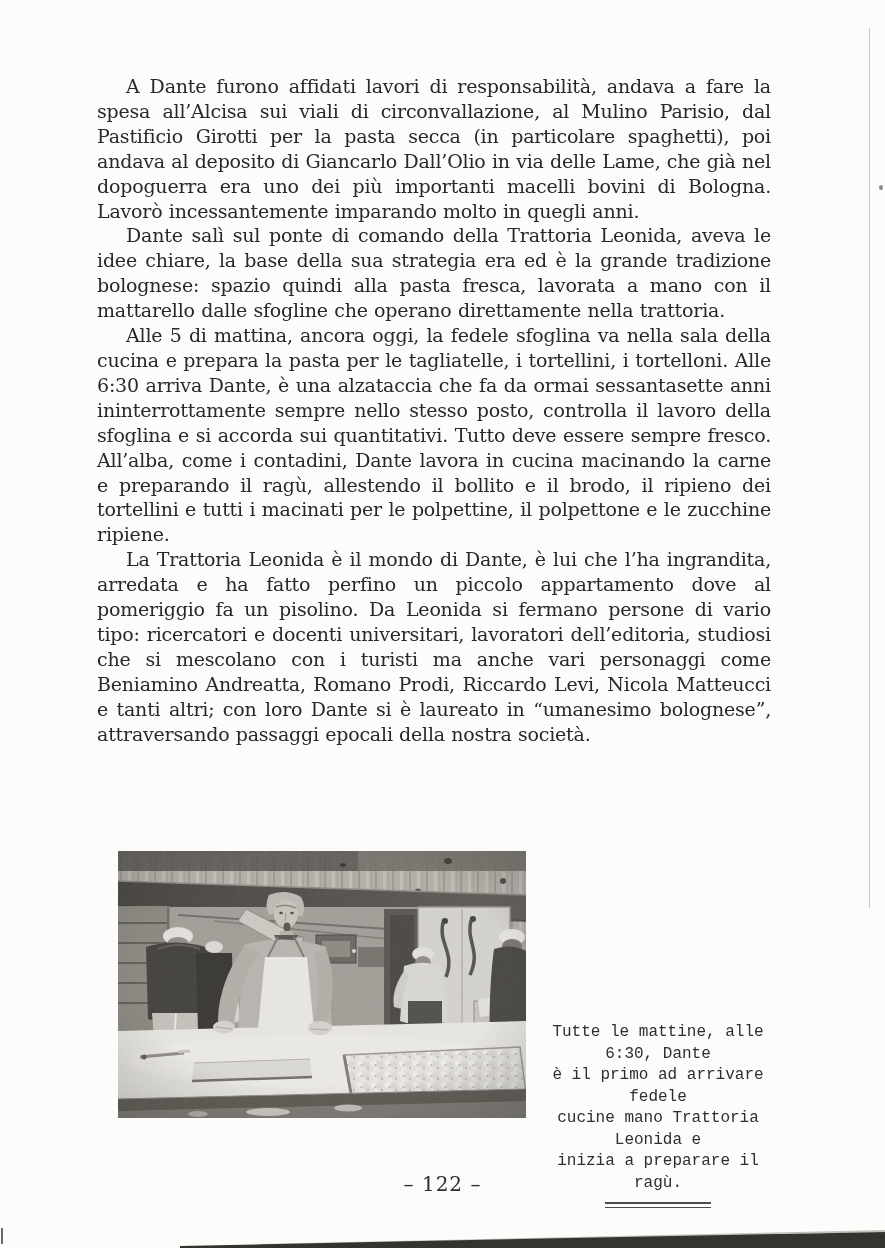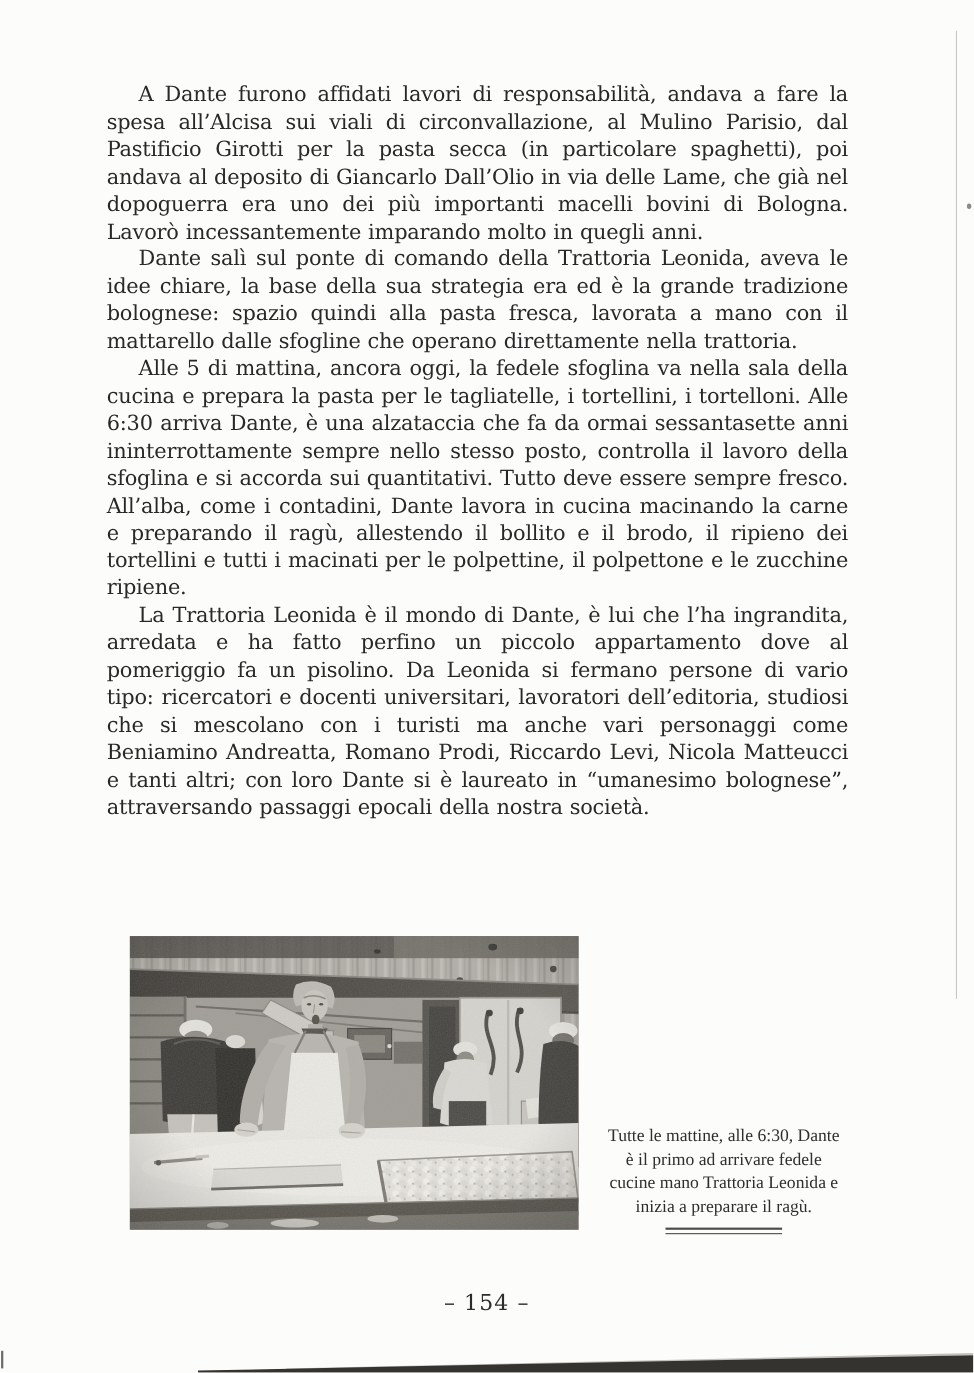"Tutte le mattine, alle 6:30," .caption { font-family: Liberation Serif, serif -> Liberation Mono, monospace }
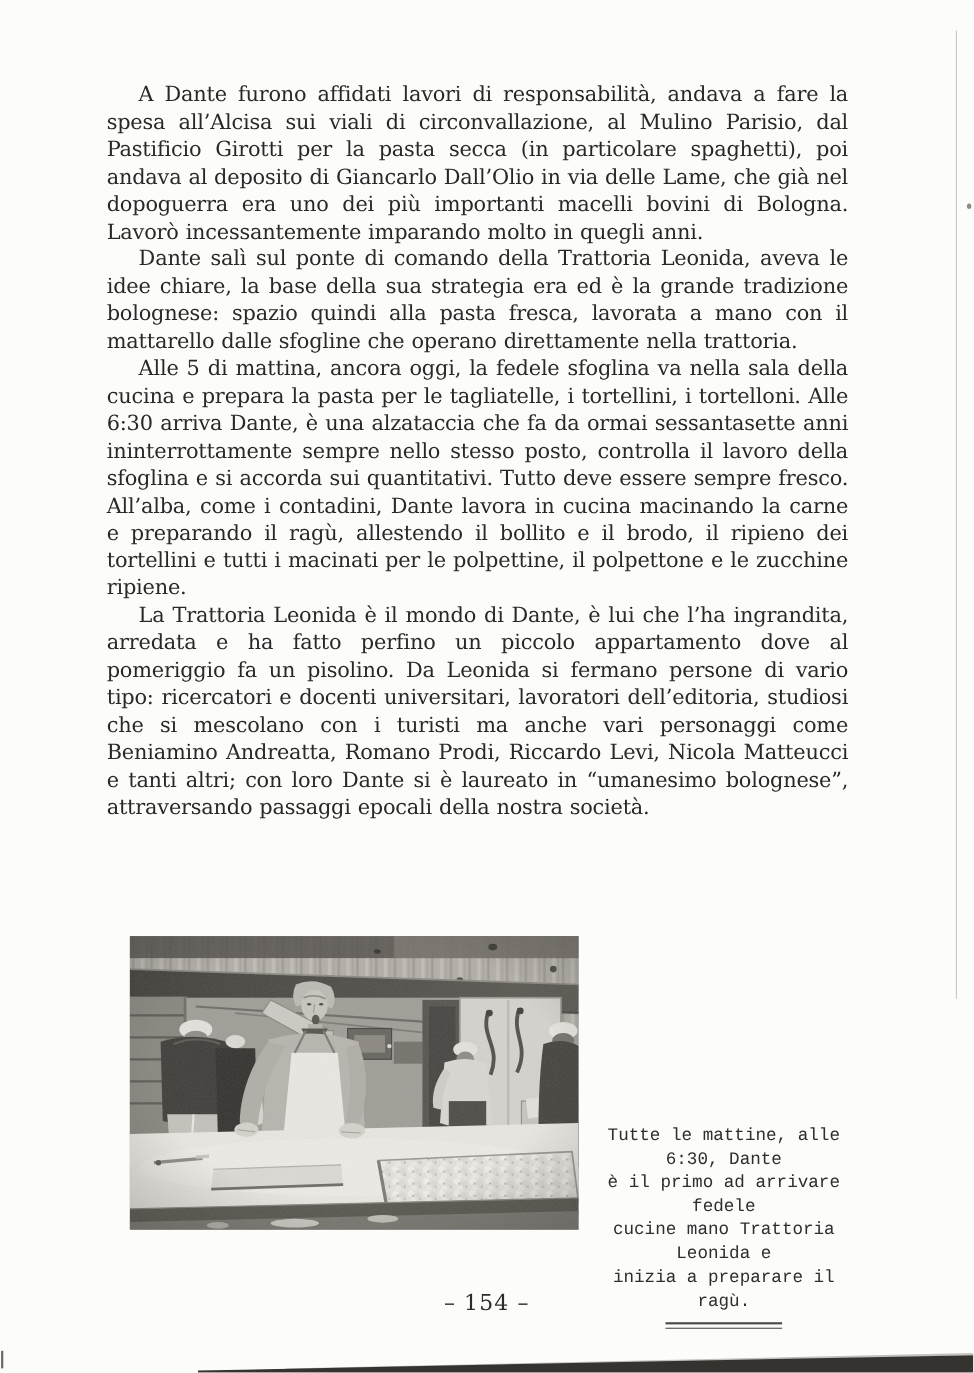"– 154 –" div.page-number { text: 154 -> 122 }
